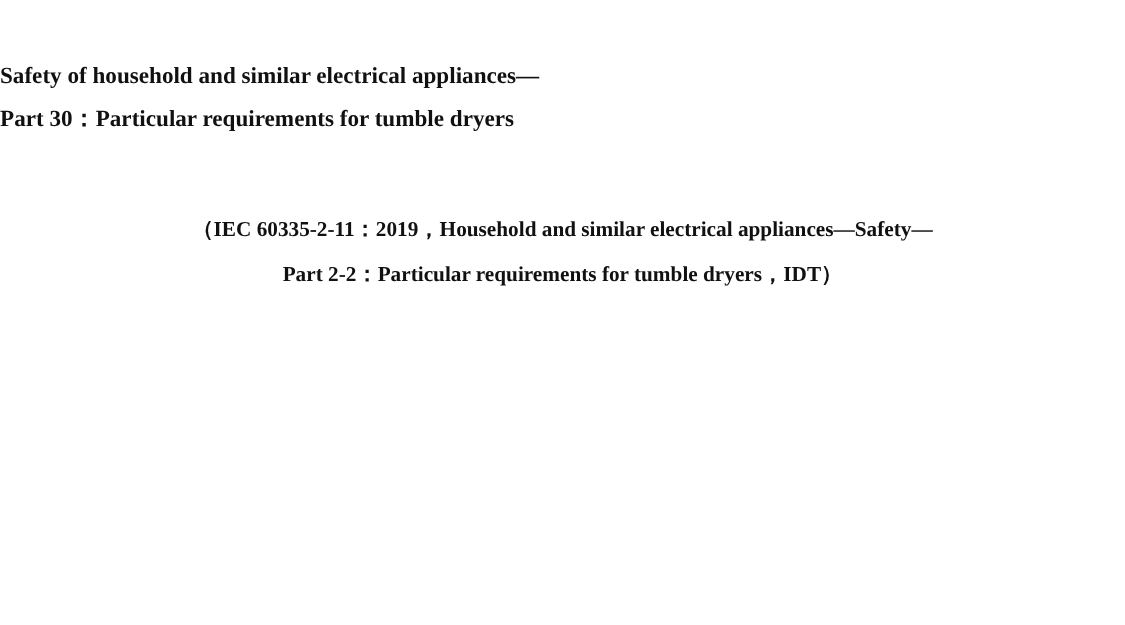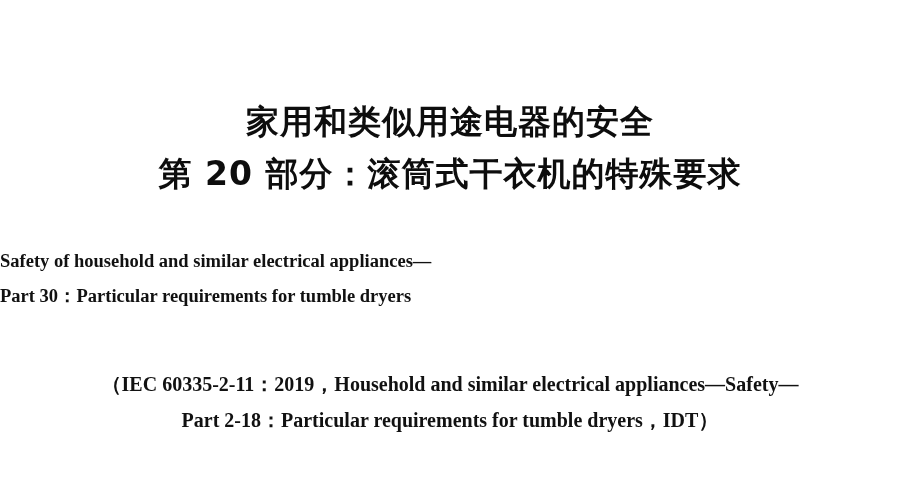"家用和类似用途电器的安全" div.title-block { html: <div> <div>家用和类似用途电器的安全</div> <div>第 20 部分：滚筒式干衣机的特殊要求</div> </div> -> none }
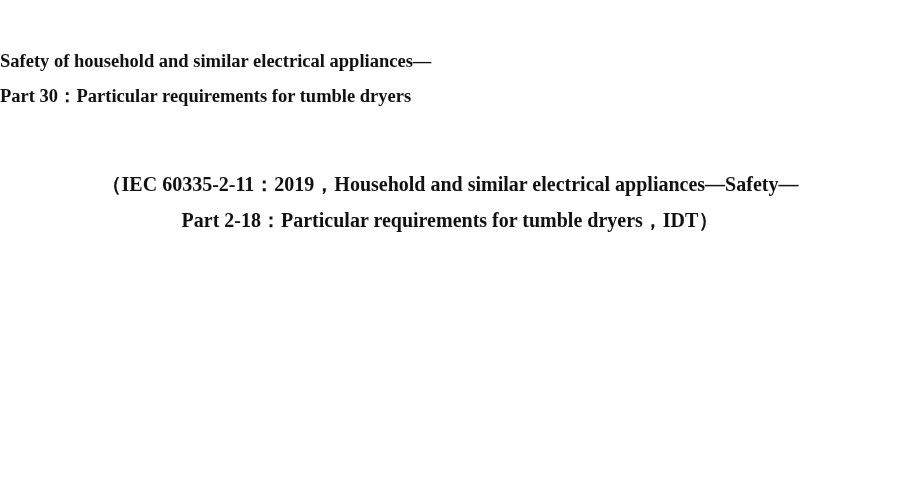"（IEC 60335-2-11：2019，Household and" .note-en { font-size: 20px -> 17px }
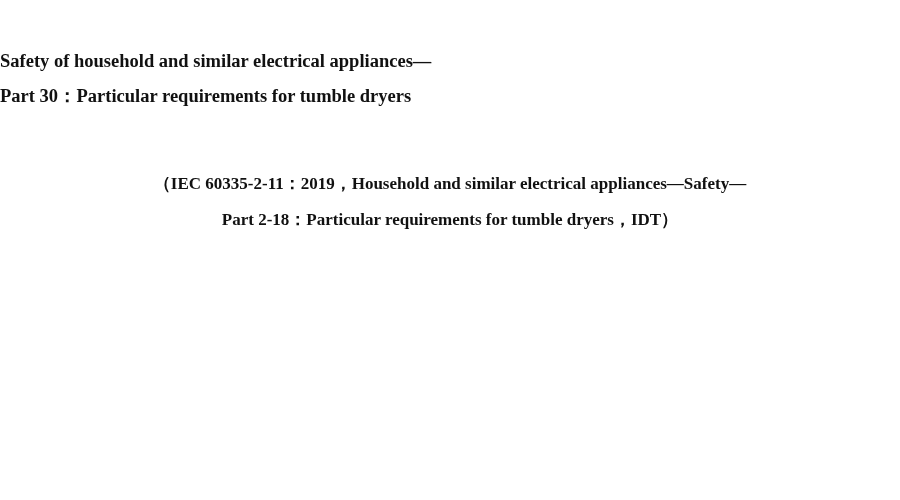"Part 2-18：Particular requirements for" div.note-en { text: 2-18 -> 2-2 }
